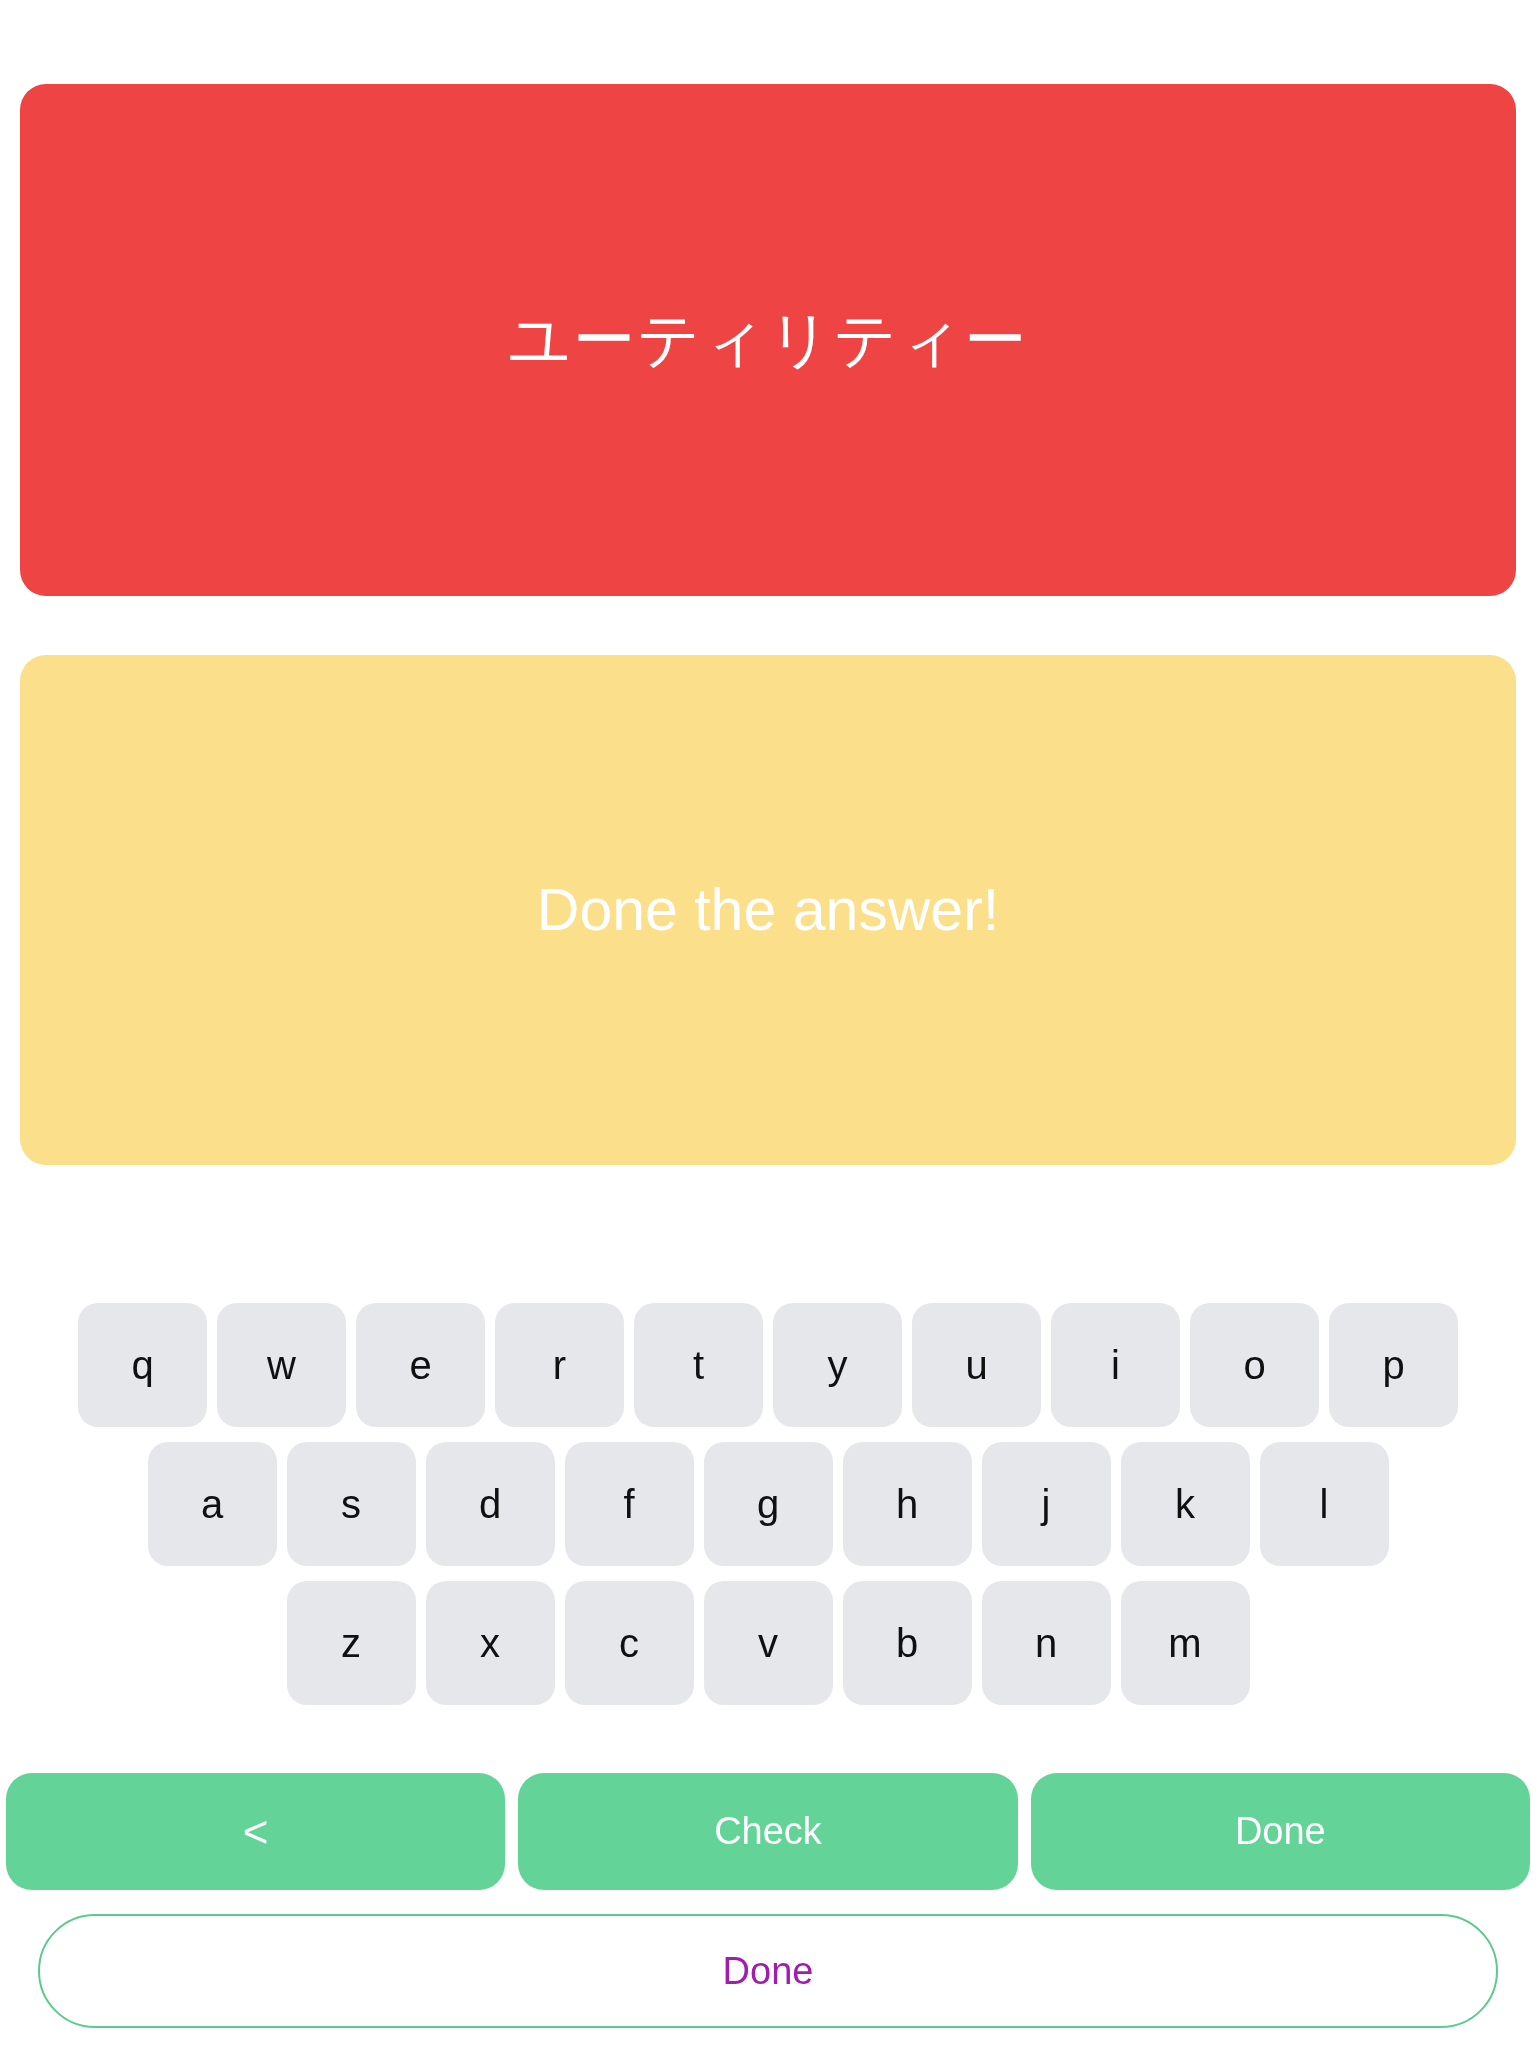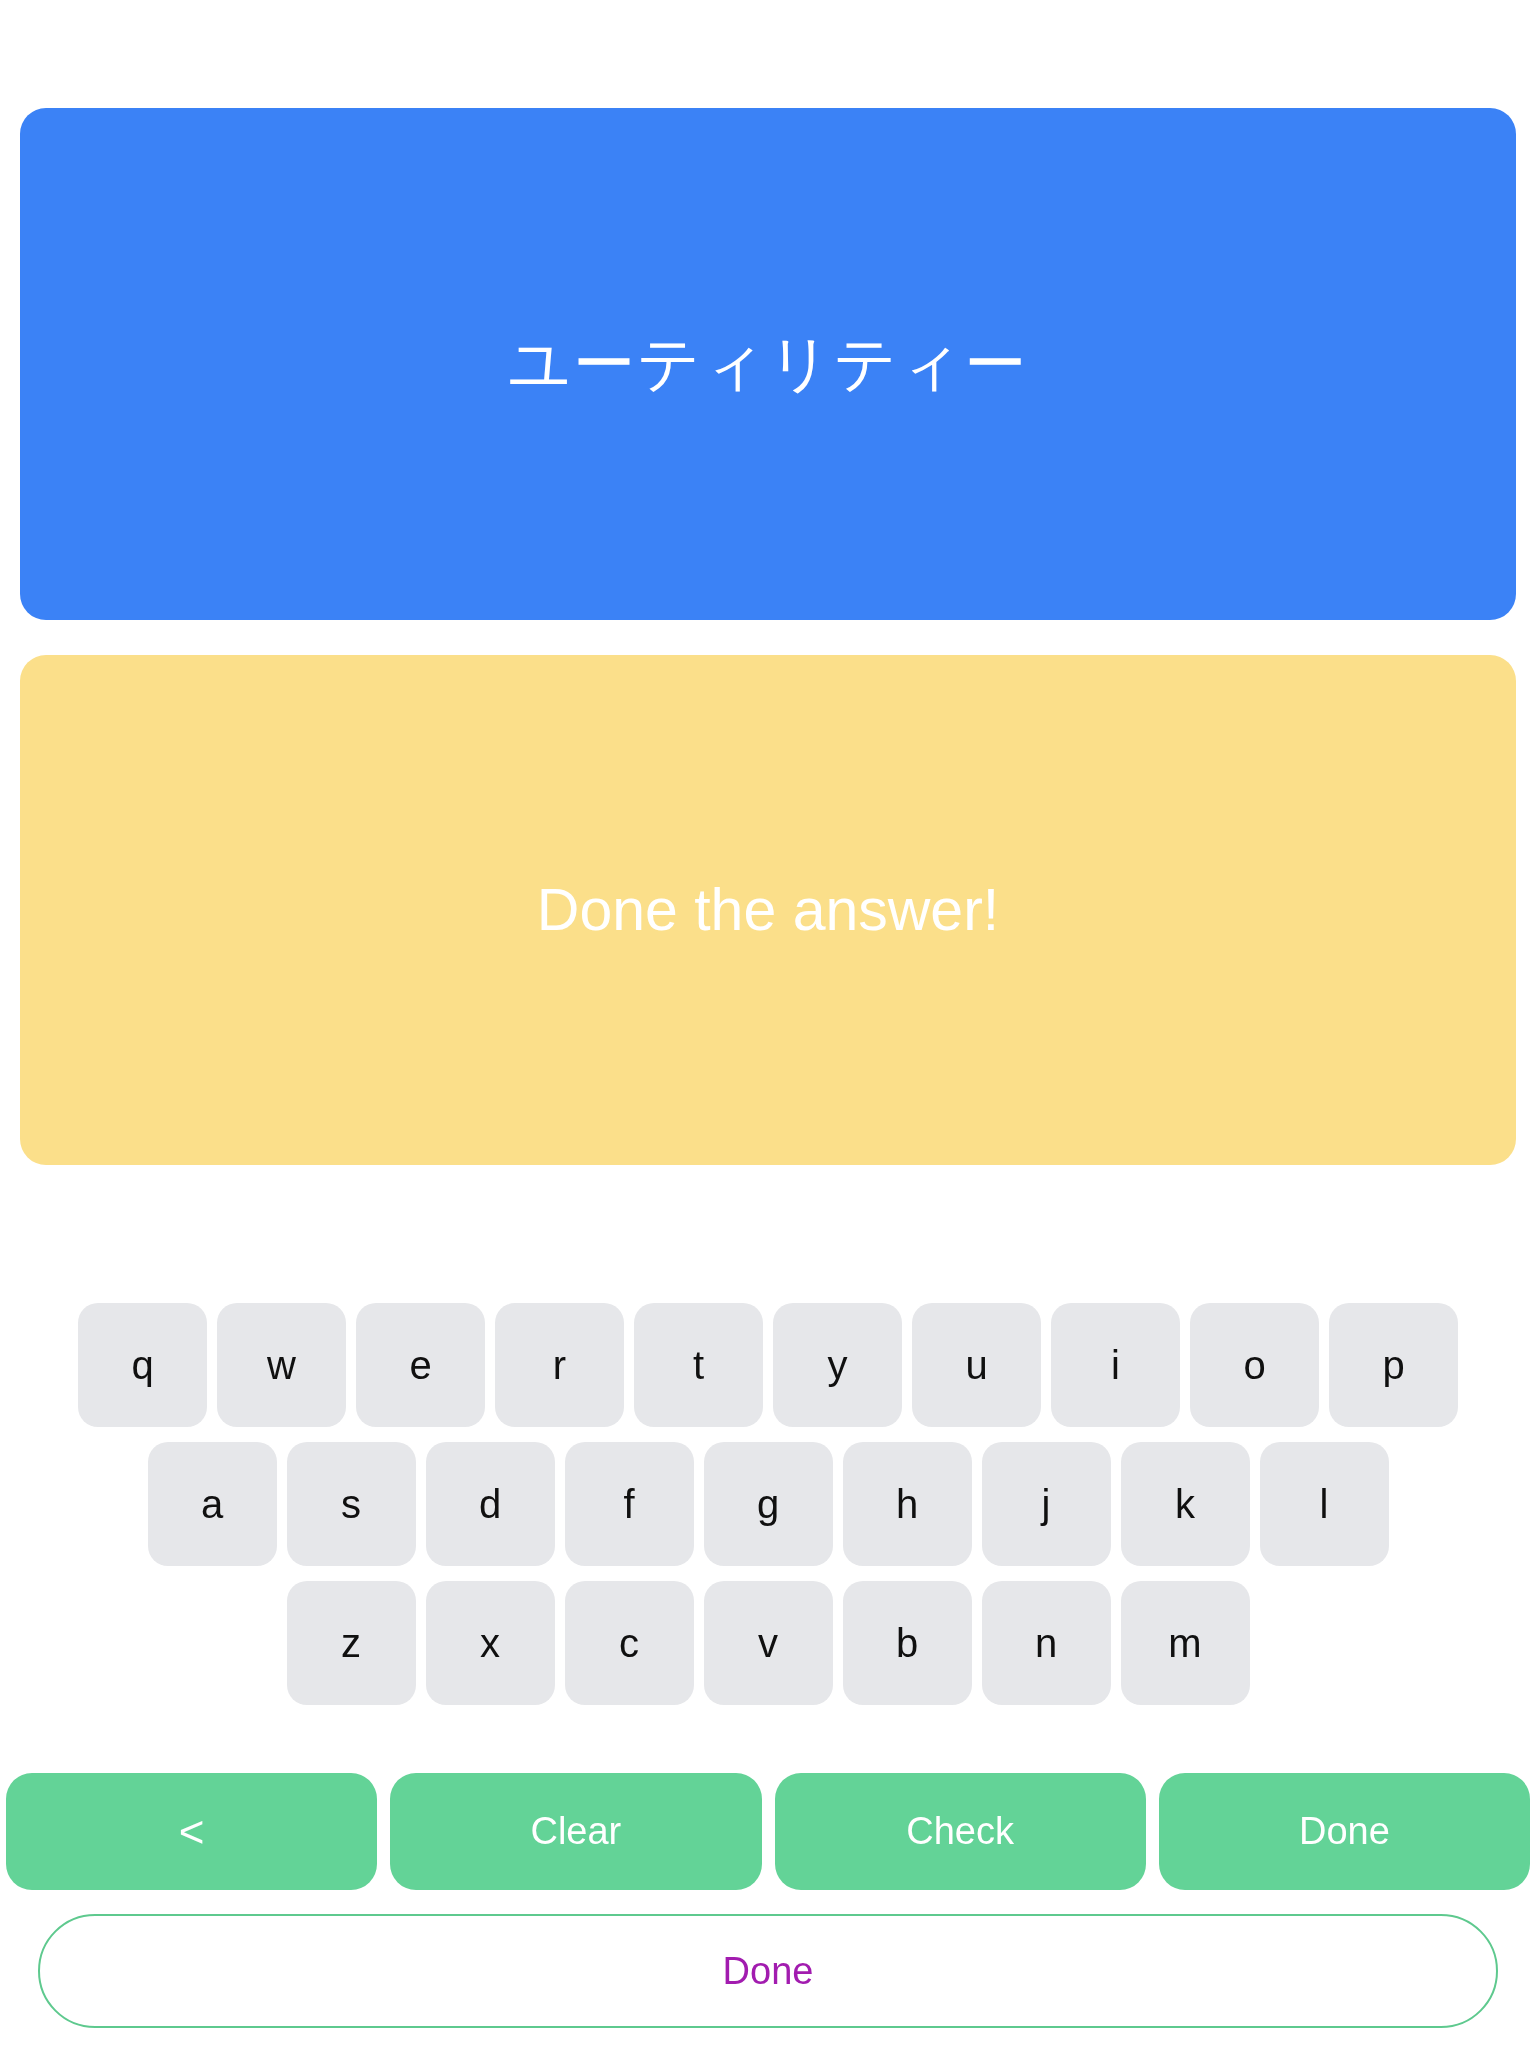"ユーティリティー" #prompt-card { background: #3b82f6 -> #ef4444; top: 108px -> 84px }
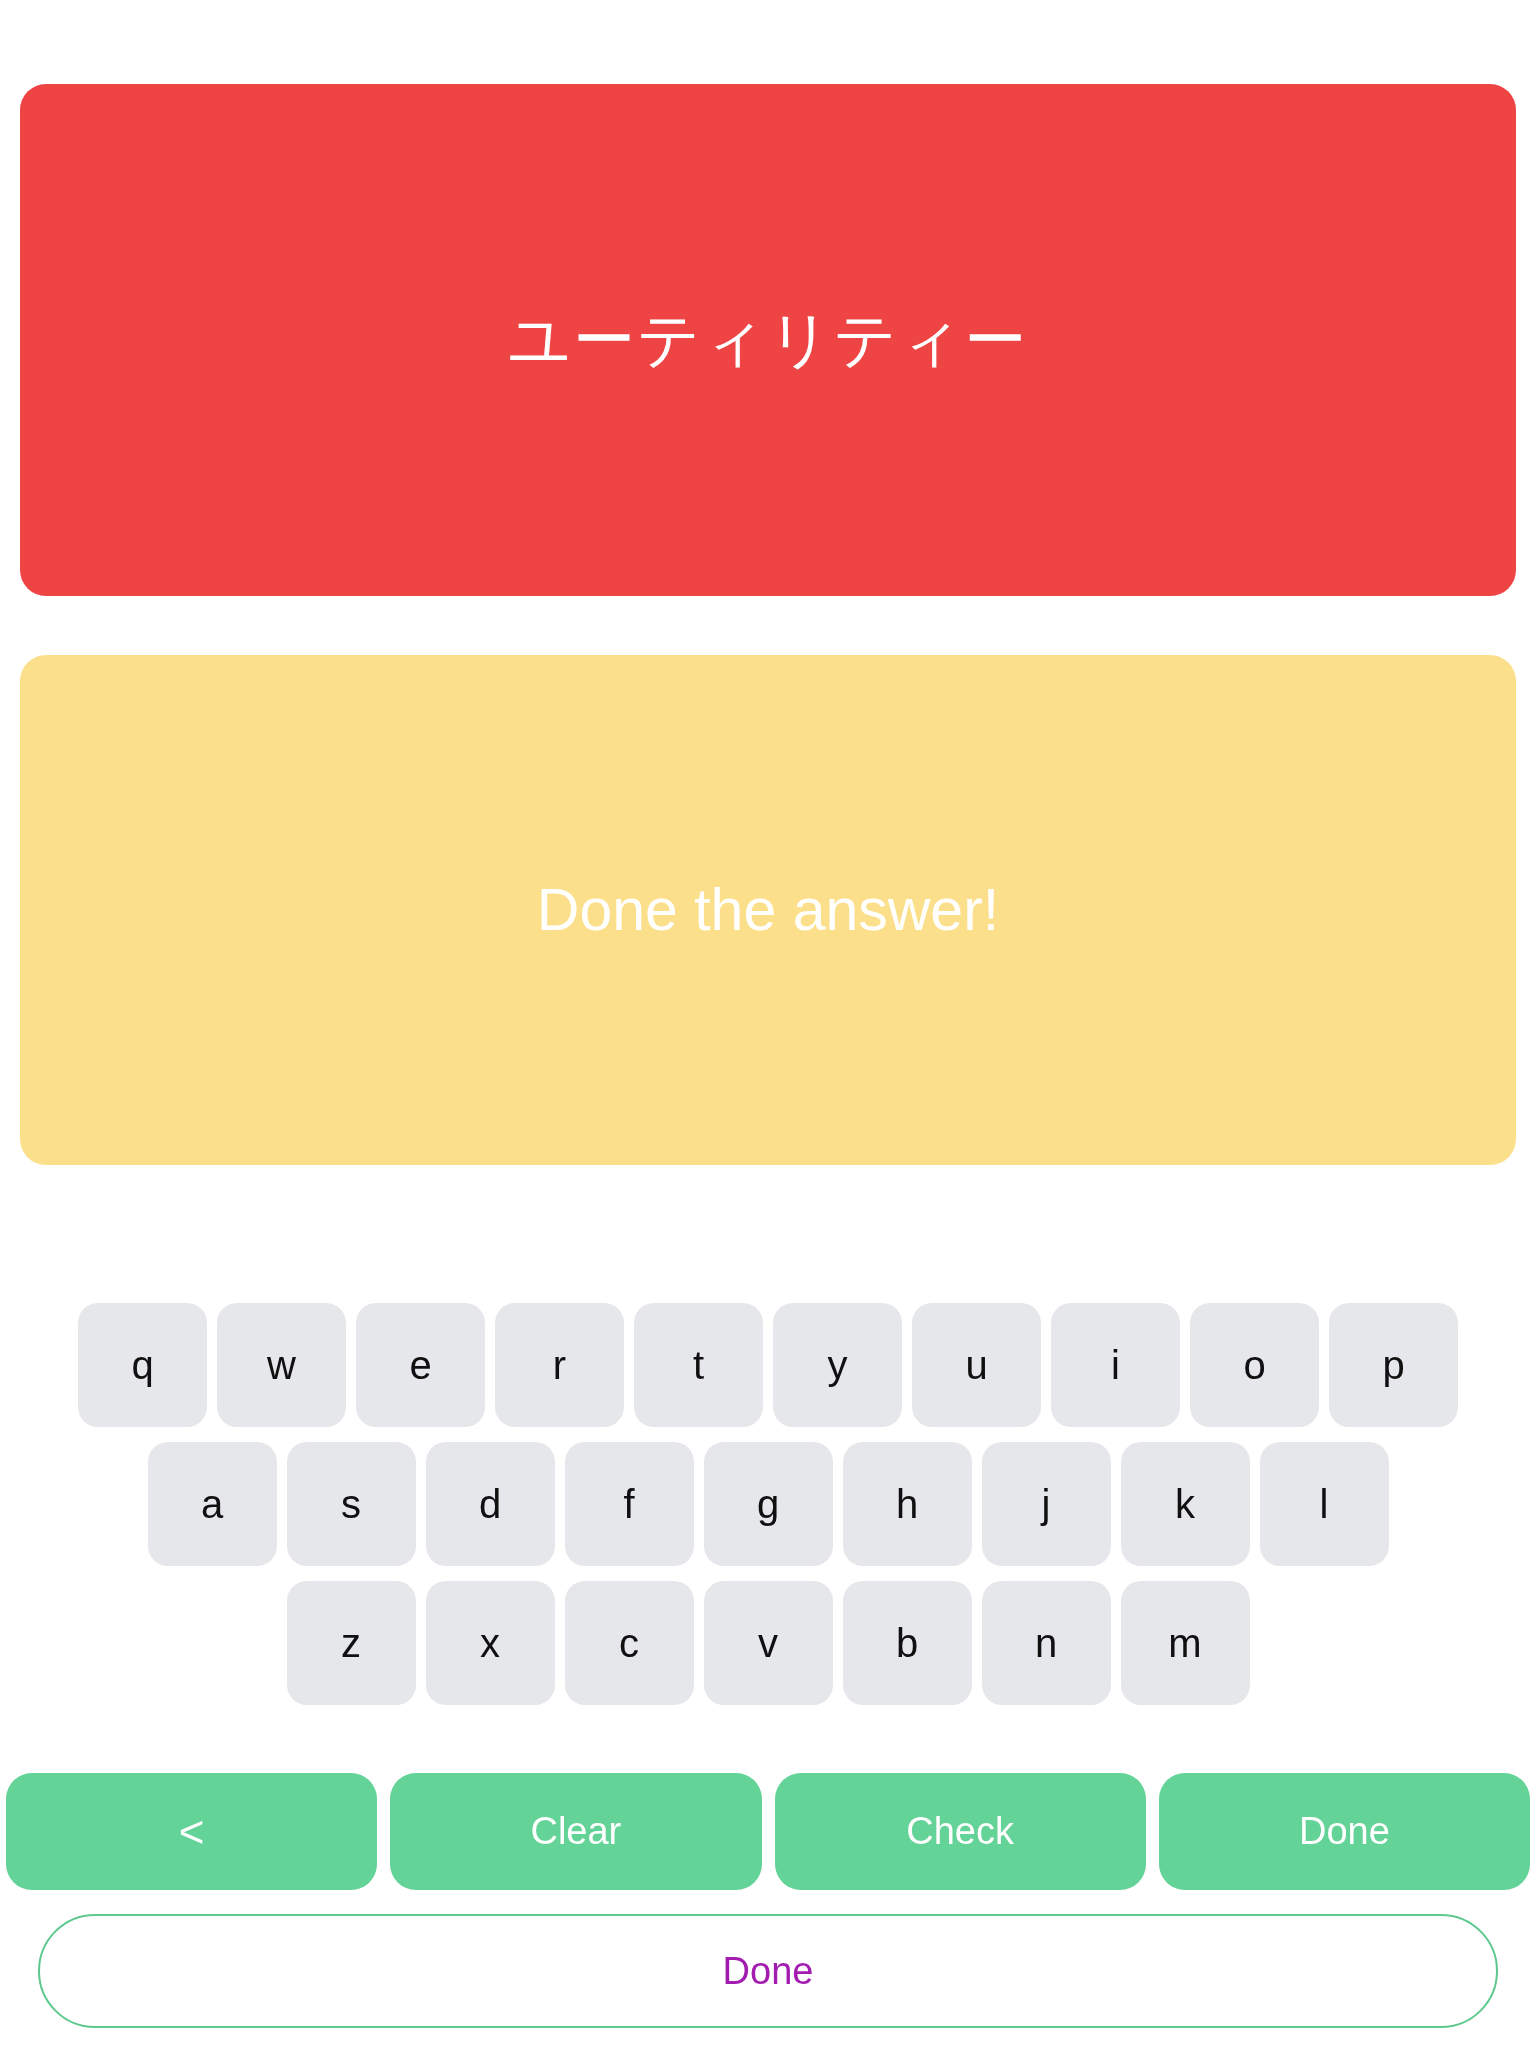"Clear" button.action-btn { html: <button>Clear</button> -> none }
